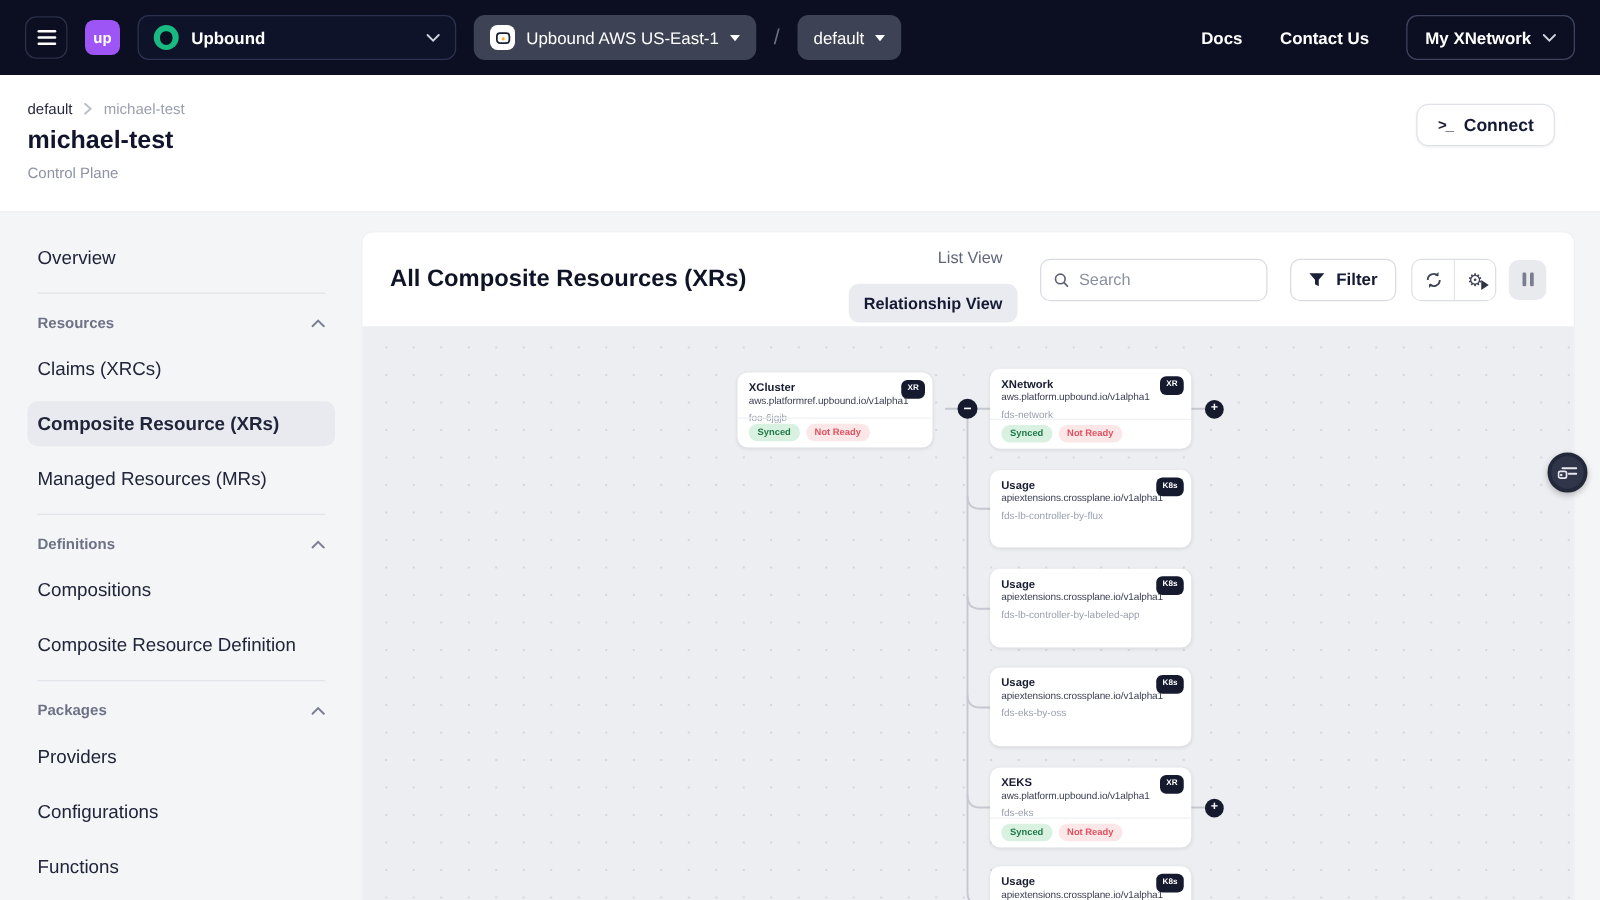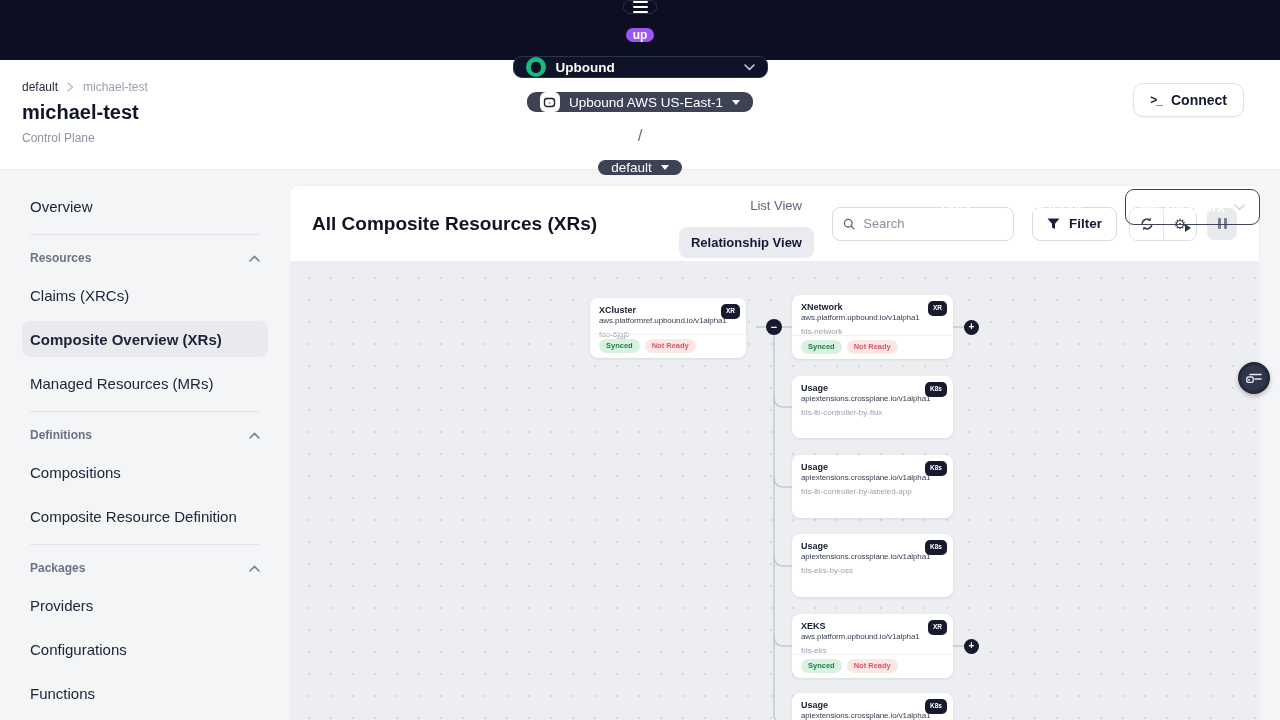"up" .navbar { flex-direction: column -> none }
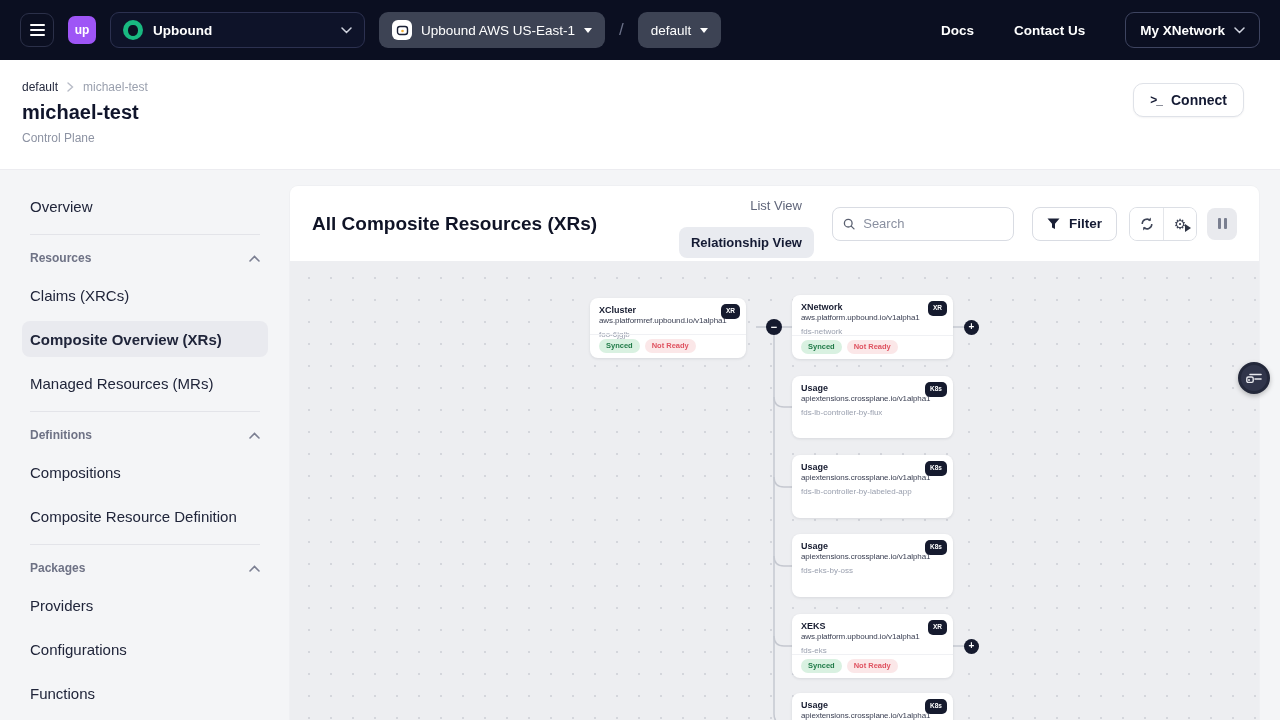"Docs" .nav-right { gap: 40px -> 30px }
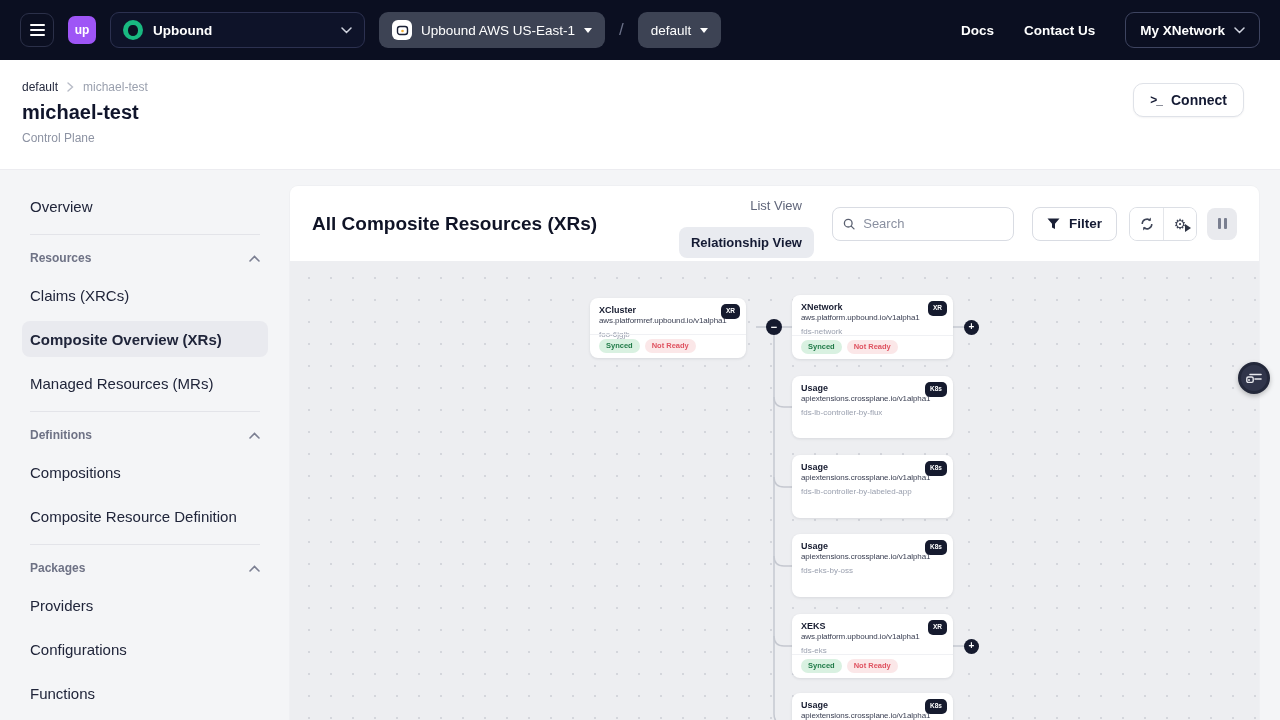"Composite Overview (XRs)" div.side-item { text: Overview -> Resource }
